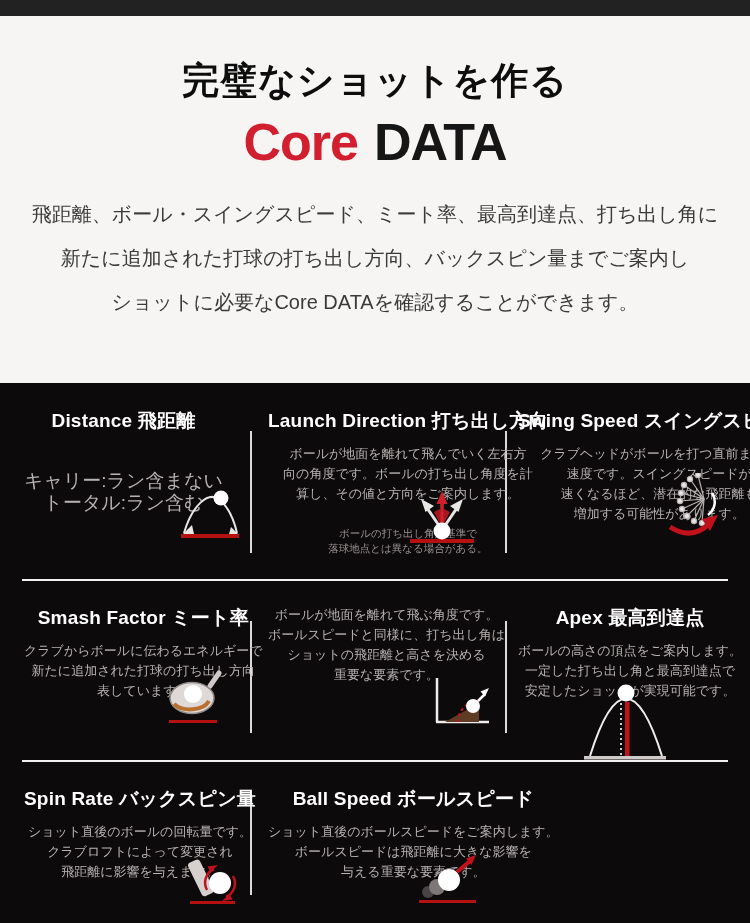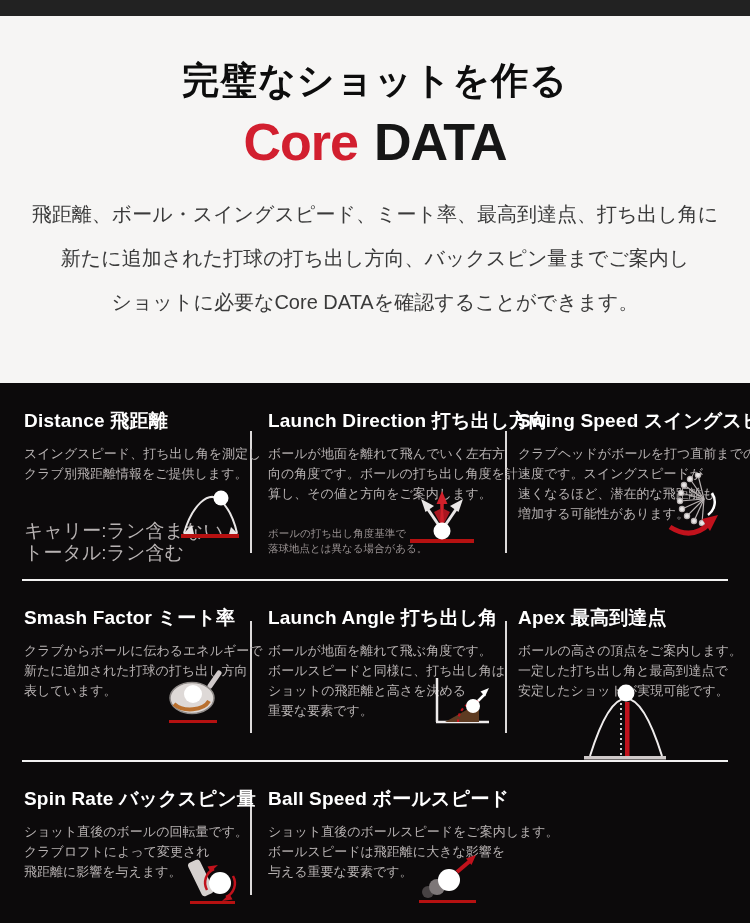"Distance 飛距離" .card { text-align: none -> center }
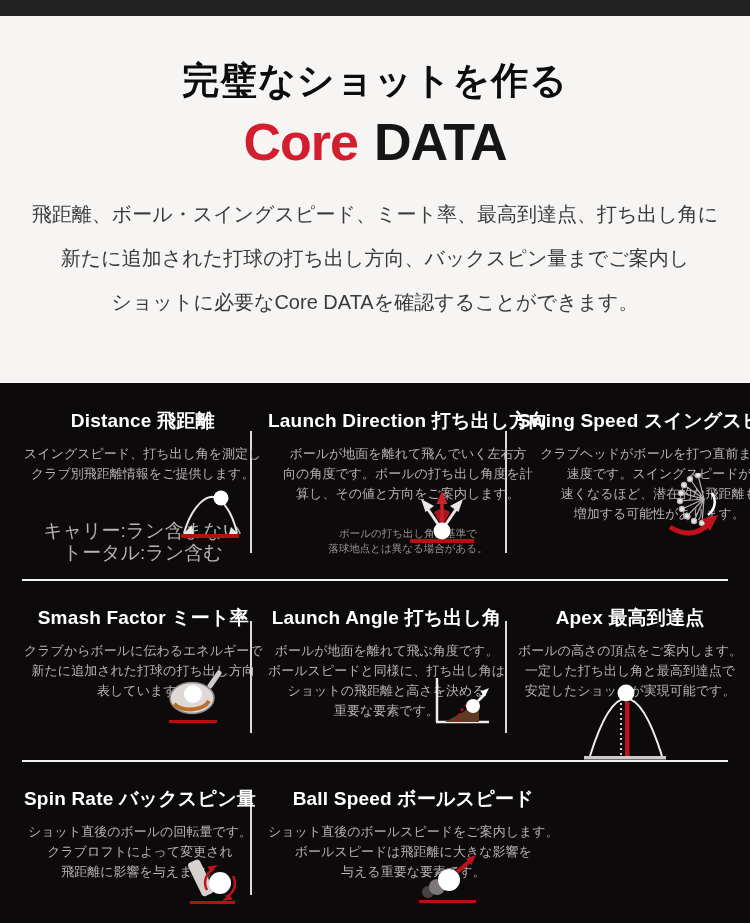"スイングスピード、打ち出し角を測定し" p.card-body { html: <p>スイングスピード、打ち出し角を測定し クラブ別飛距離情報をご提供します。</p> -> none }
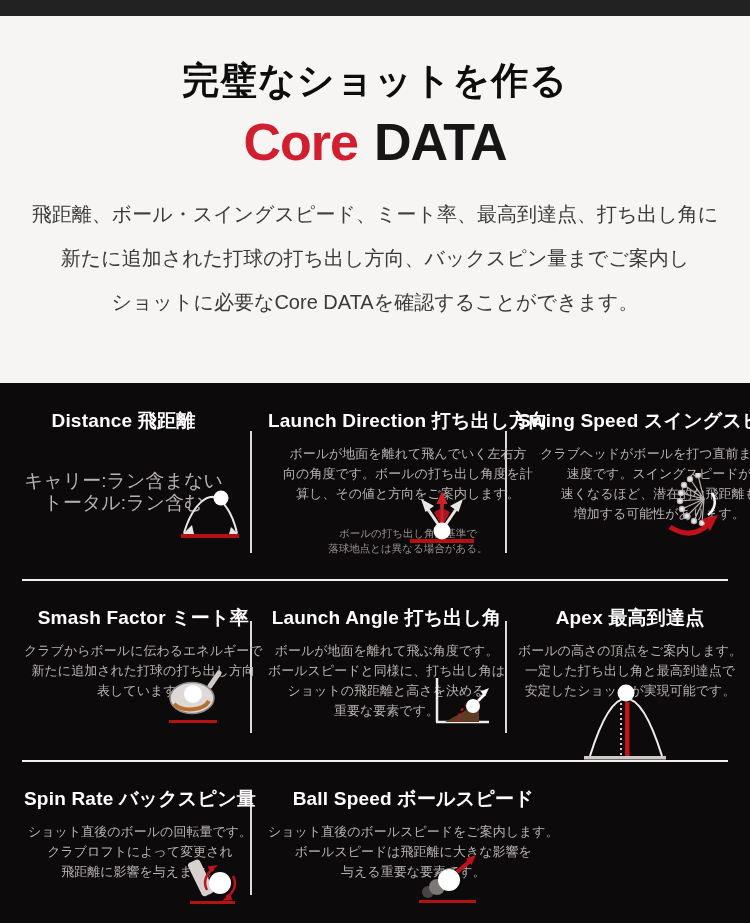"Launch Angle 打ち出し角" h3.card-title { html: <h3>Launch Angle 打ち出し角</h3> -> none }
